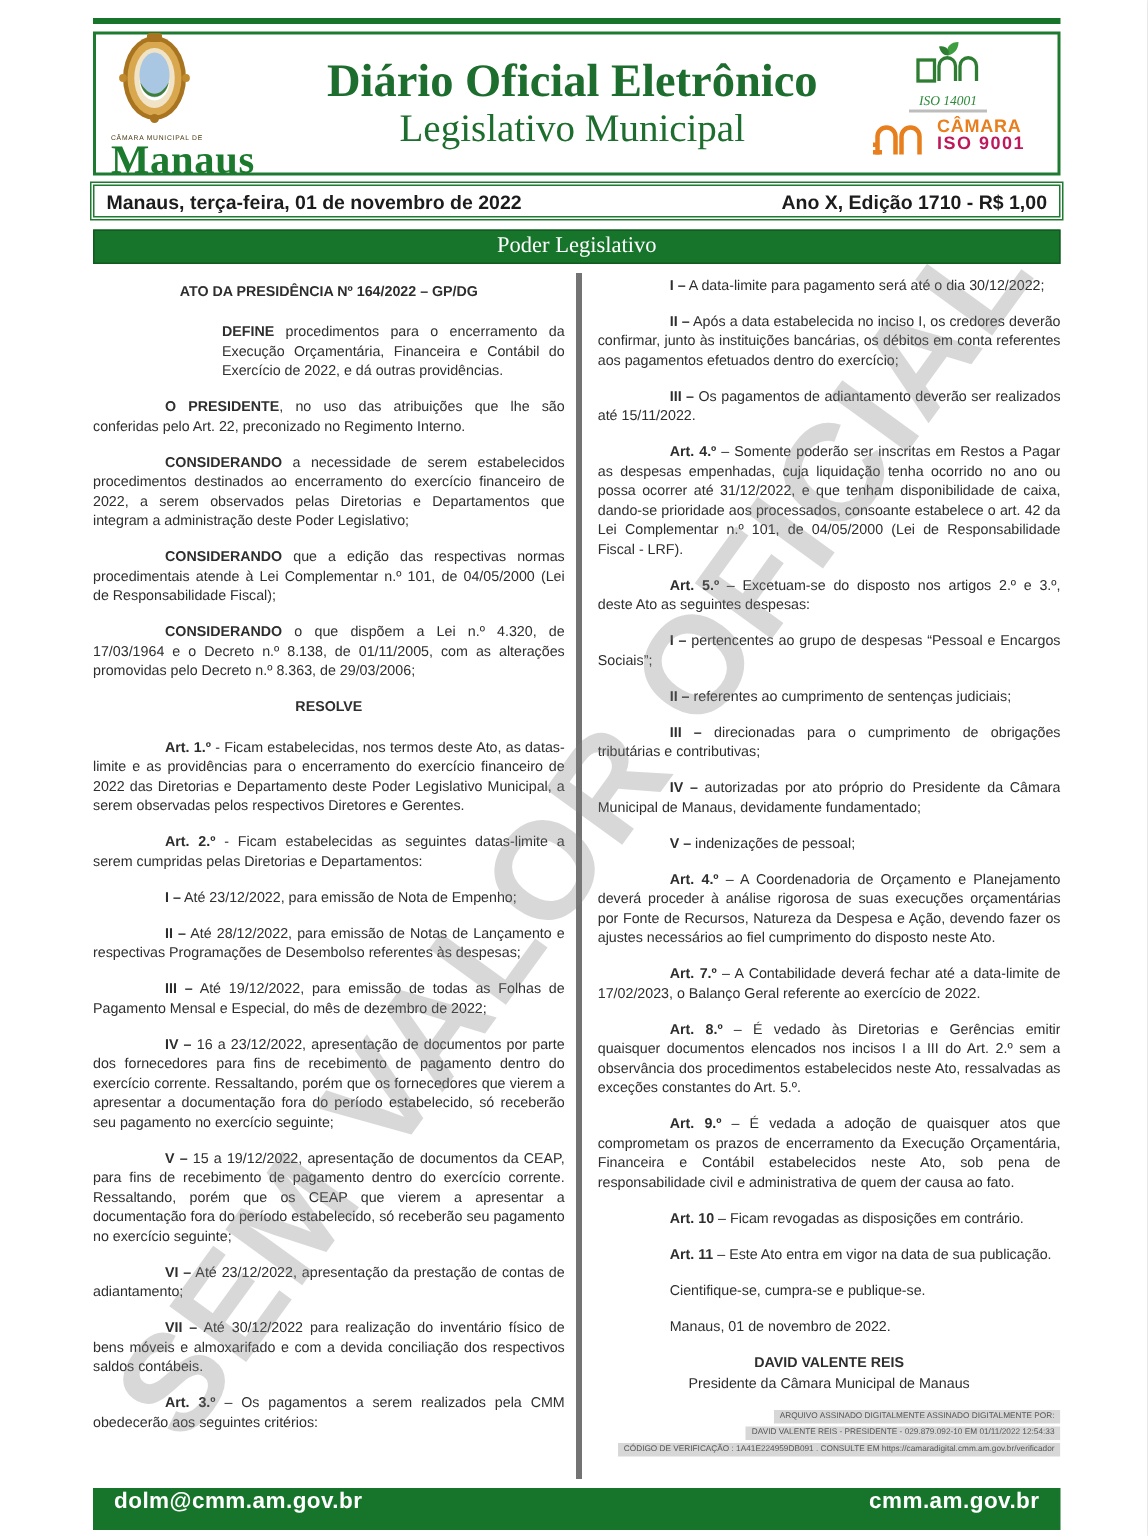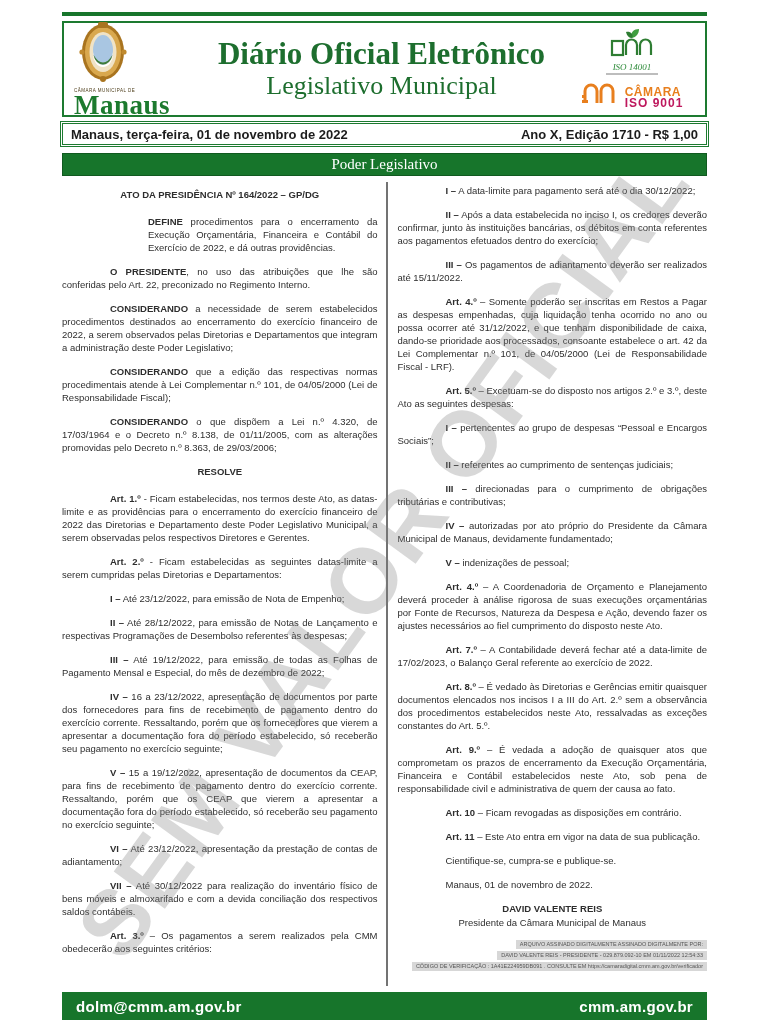"CÂMARA" .iso9001 { align-items: flex-end -> flex-start }
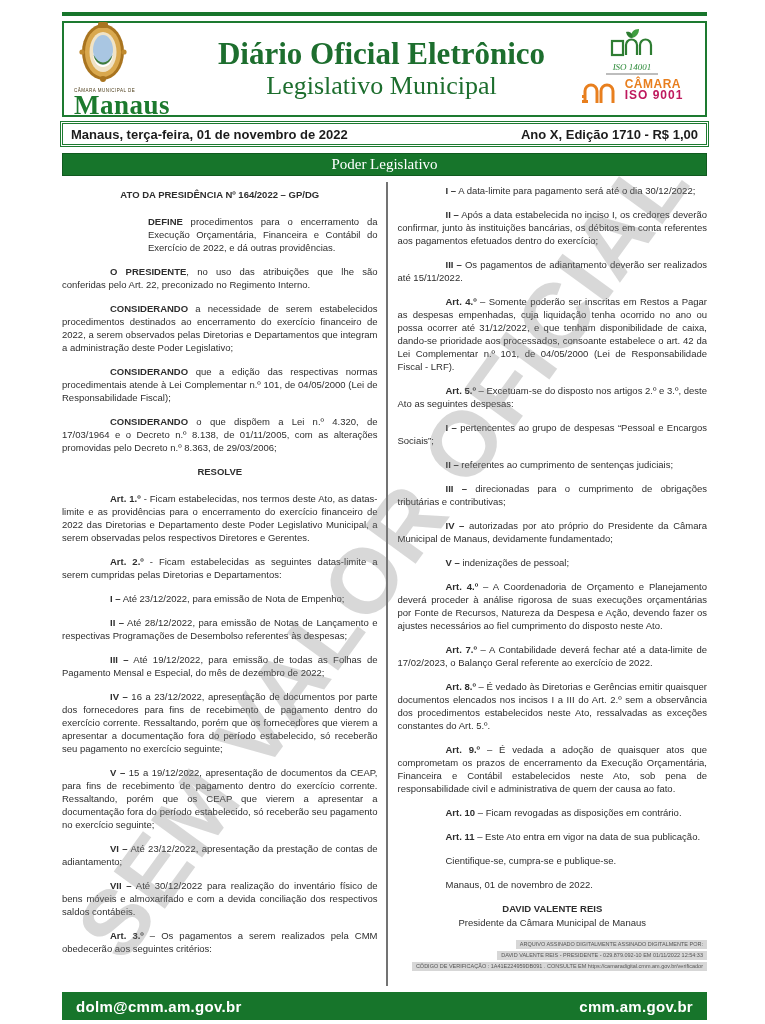"ATO DA PRESIDÊNCIA Nº 164/2022" .col-left { border-right: 2px solid #737373 -> 4px solid #737373 }
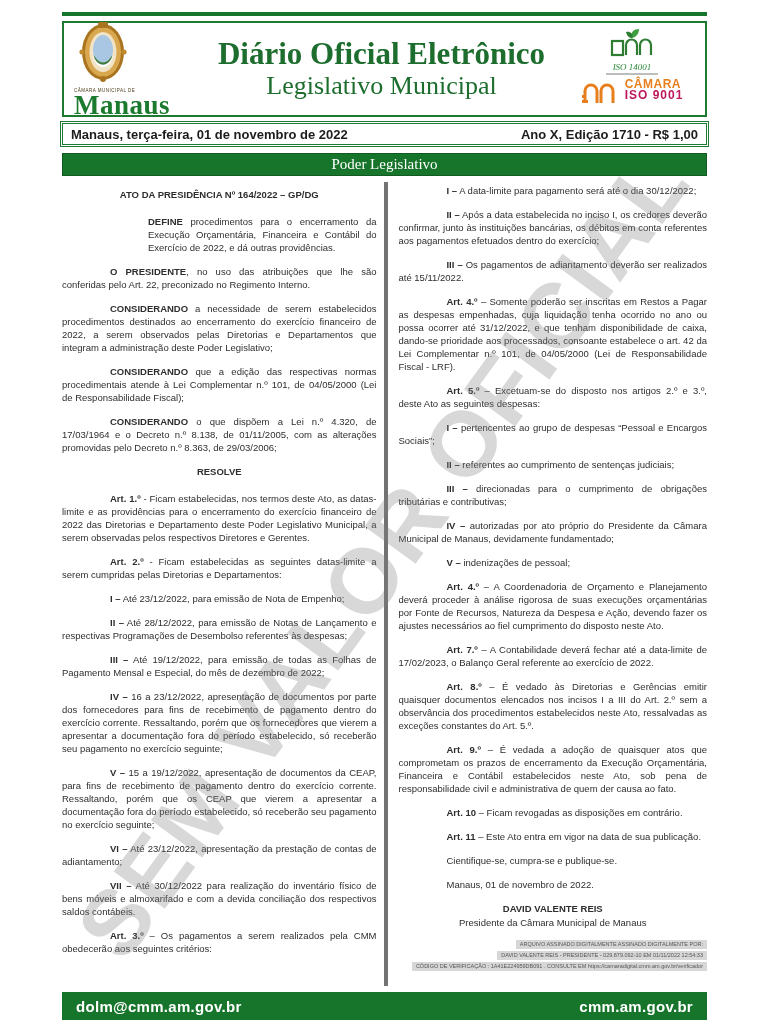"dolm@cmm.am.gov.br" .footer-bar { align-items: center -> flex-start }
